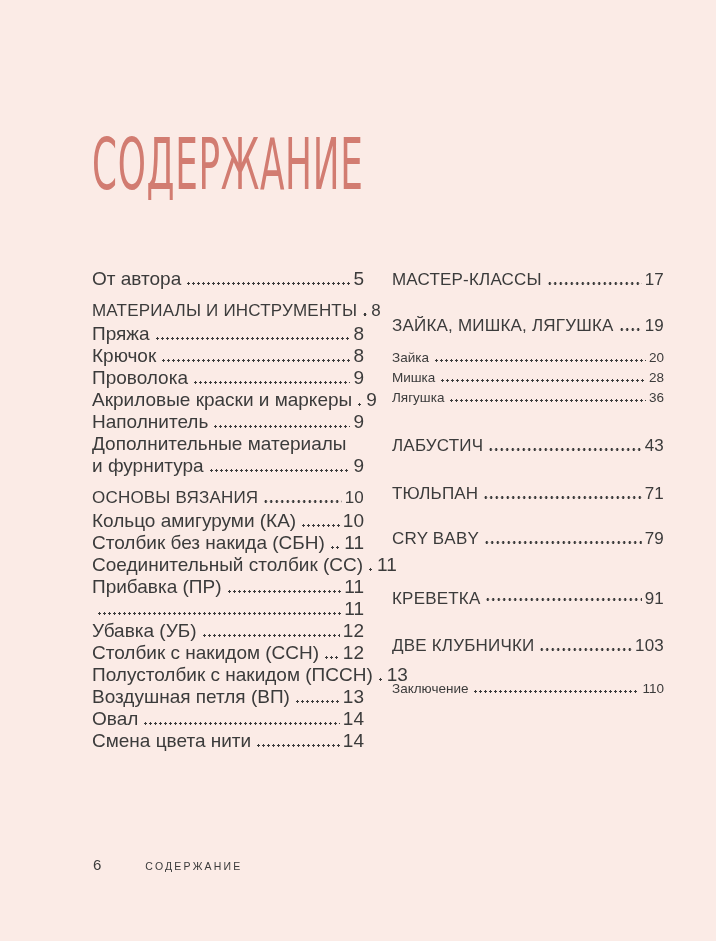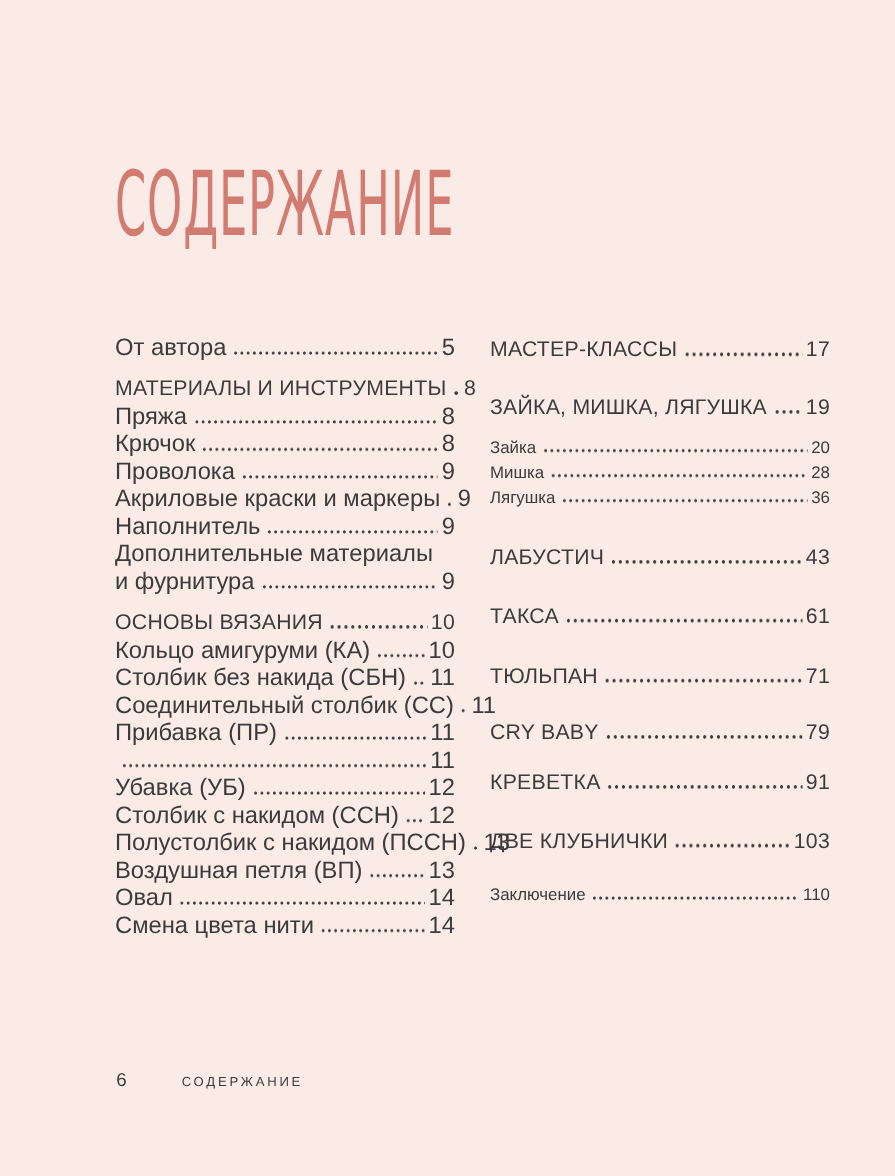"ТАКСА" div.toc-row { html: <div> <span>ТАКСА</span> <span></span> <span>61</span> </div> -> none }
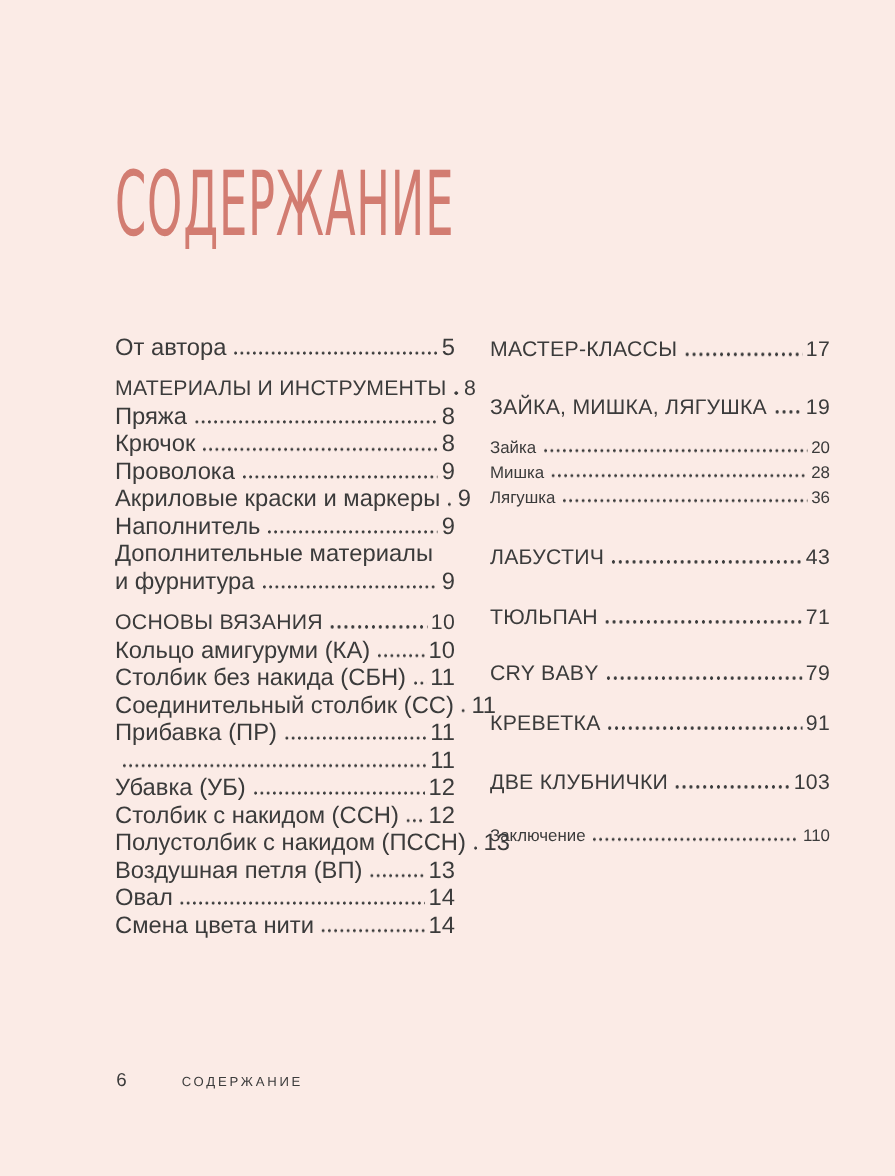"КРЕВЕТКА" div.toc-row { align-items: none -> center; margin-top: 16px -> 36px }
